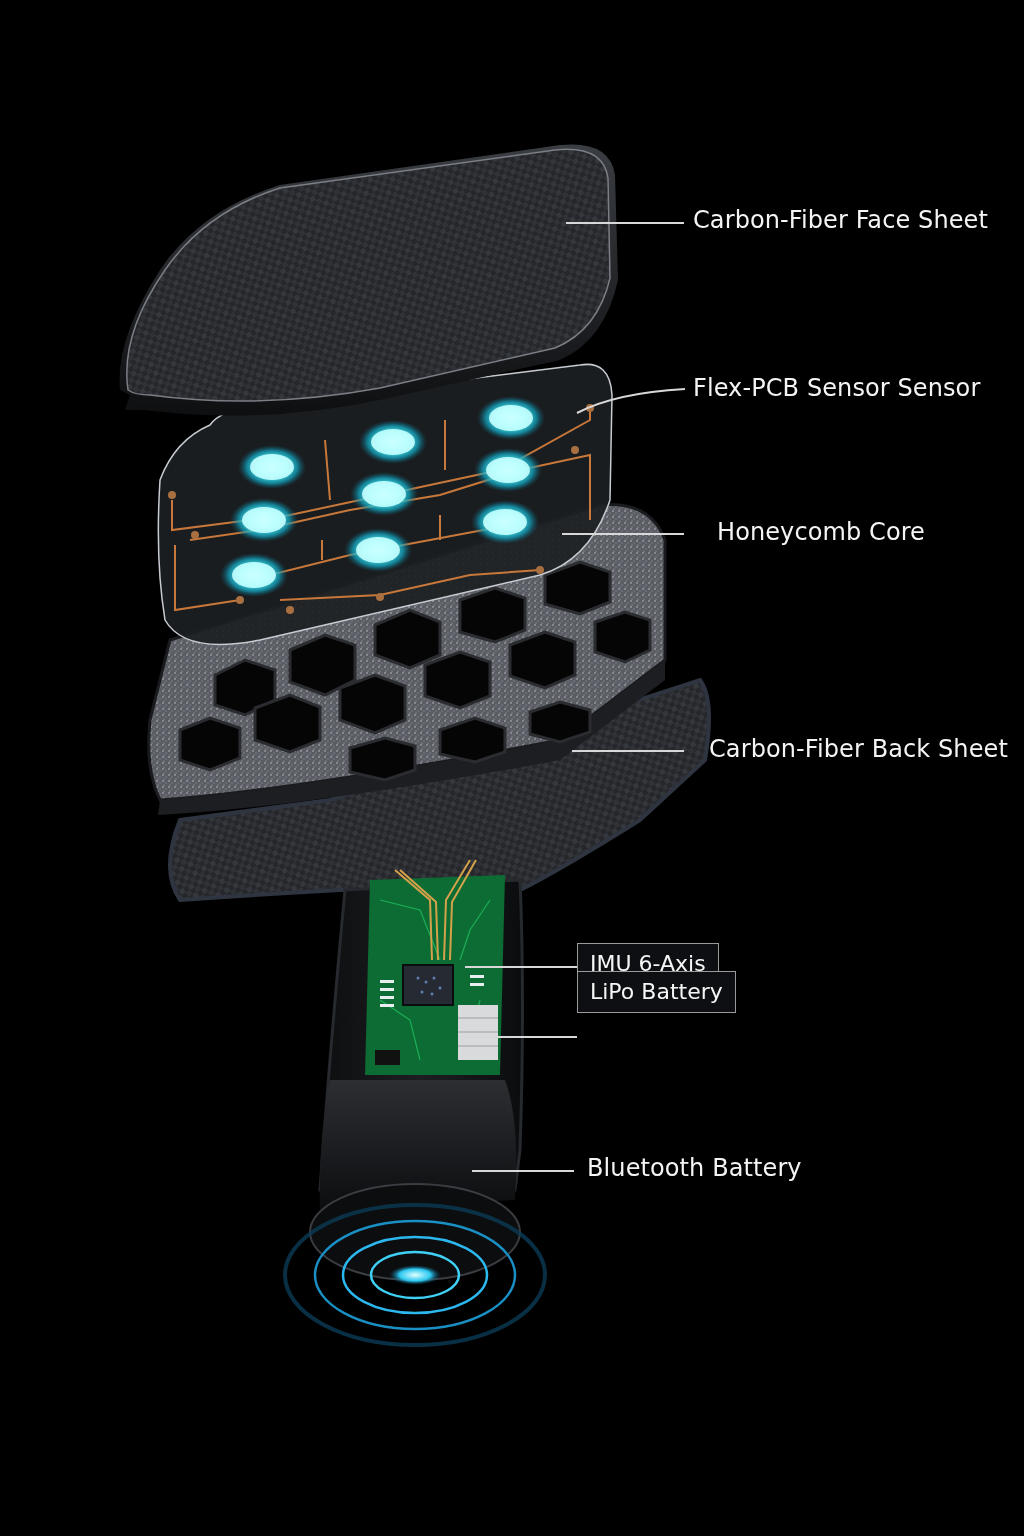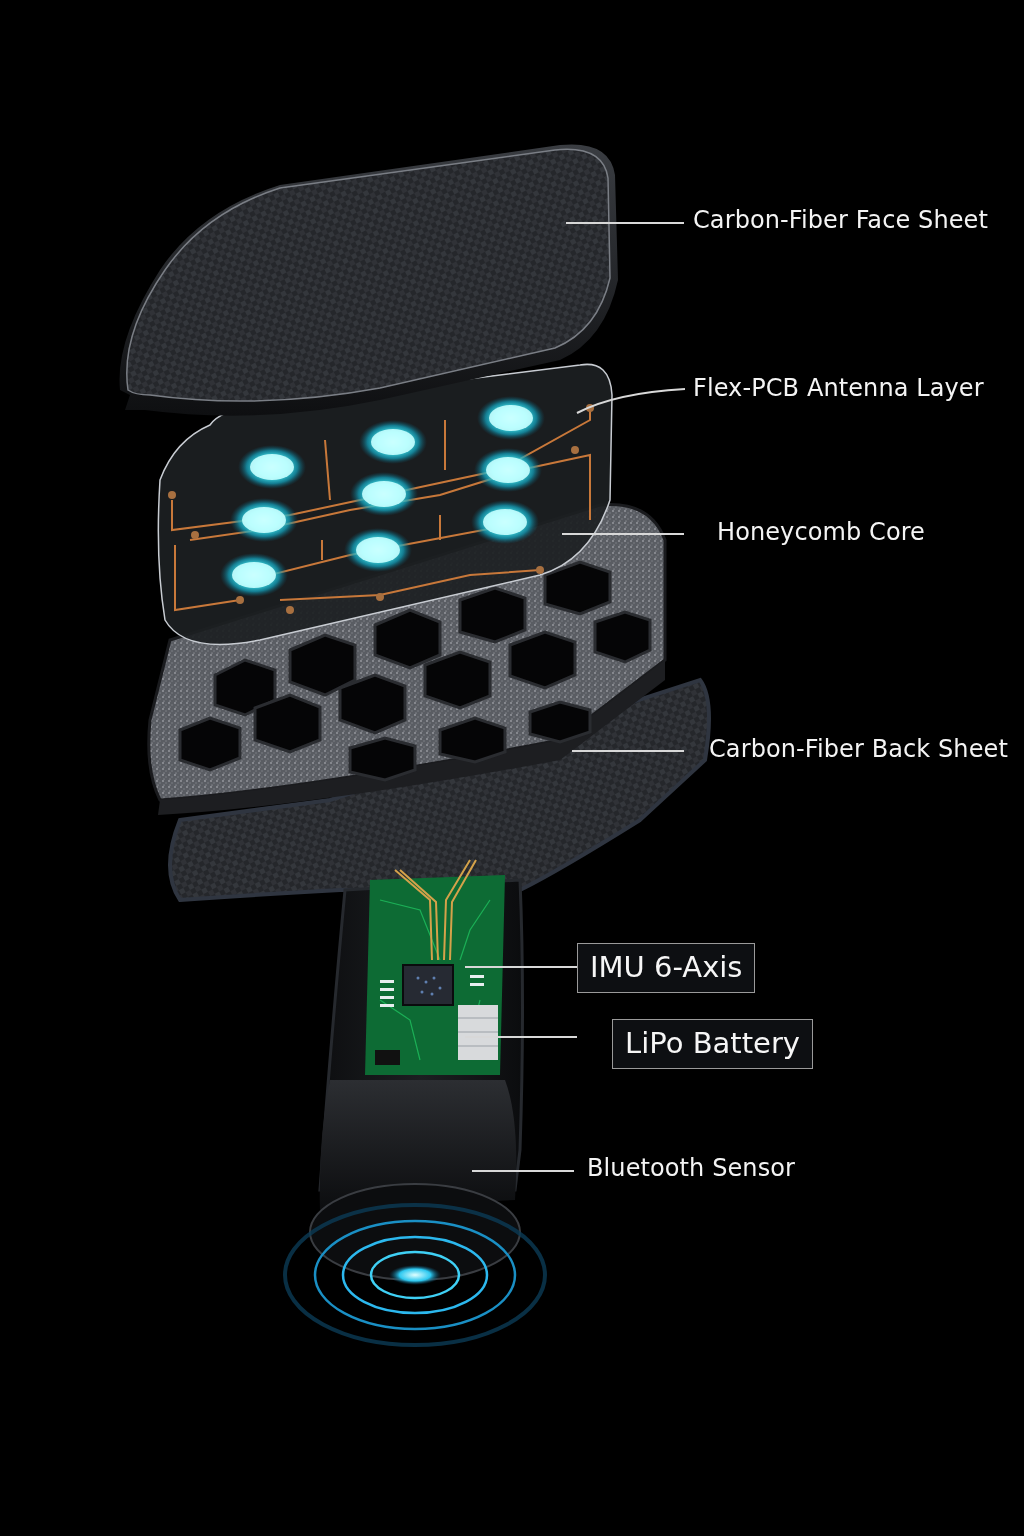"Flex-PCB Antenna Layer" div.label { text: Antenna Layer -> Sensor Sensor }
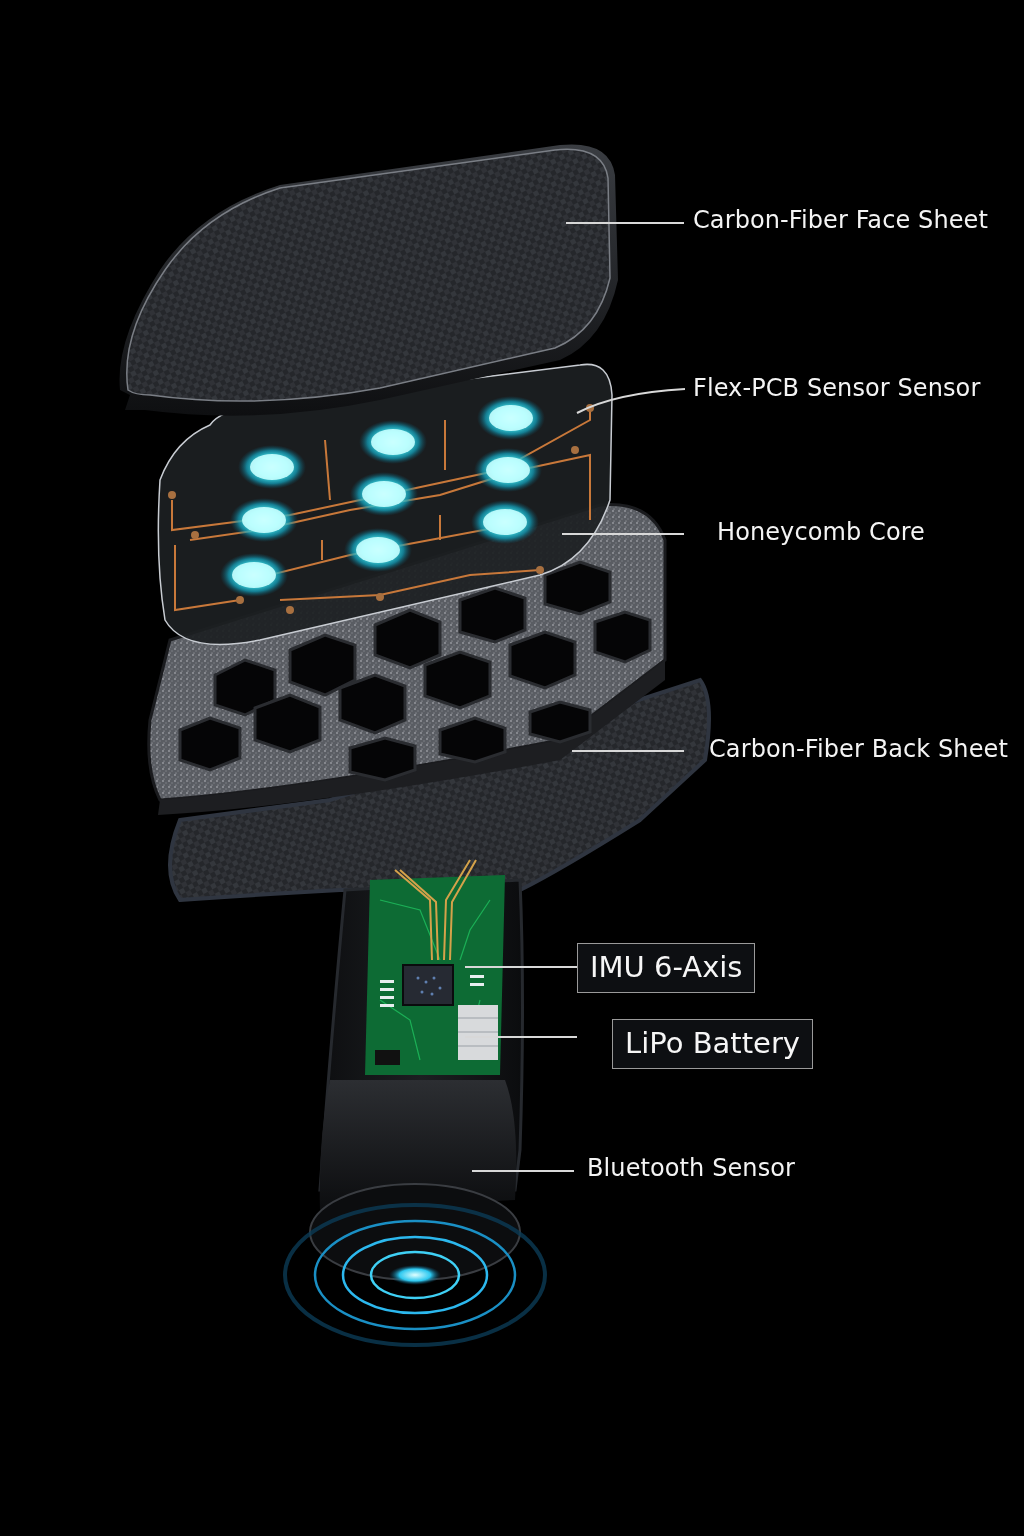"IMU 6-Axis" .boxed { font-size: 29px -> 22px }
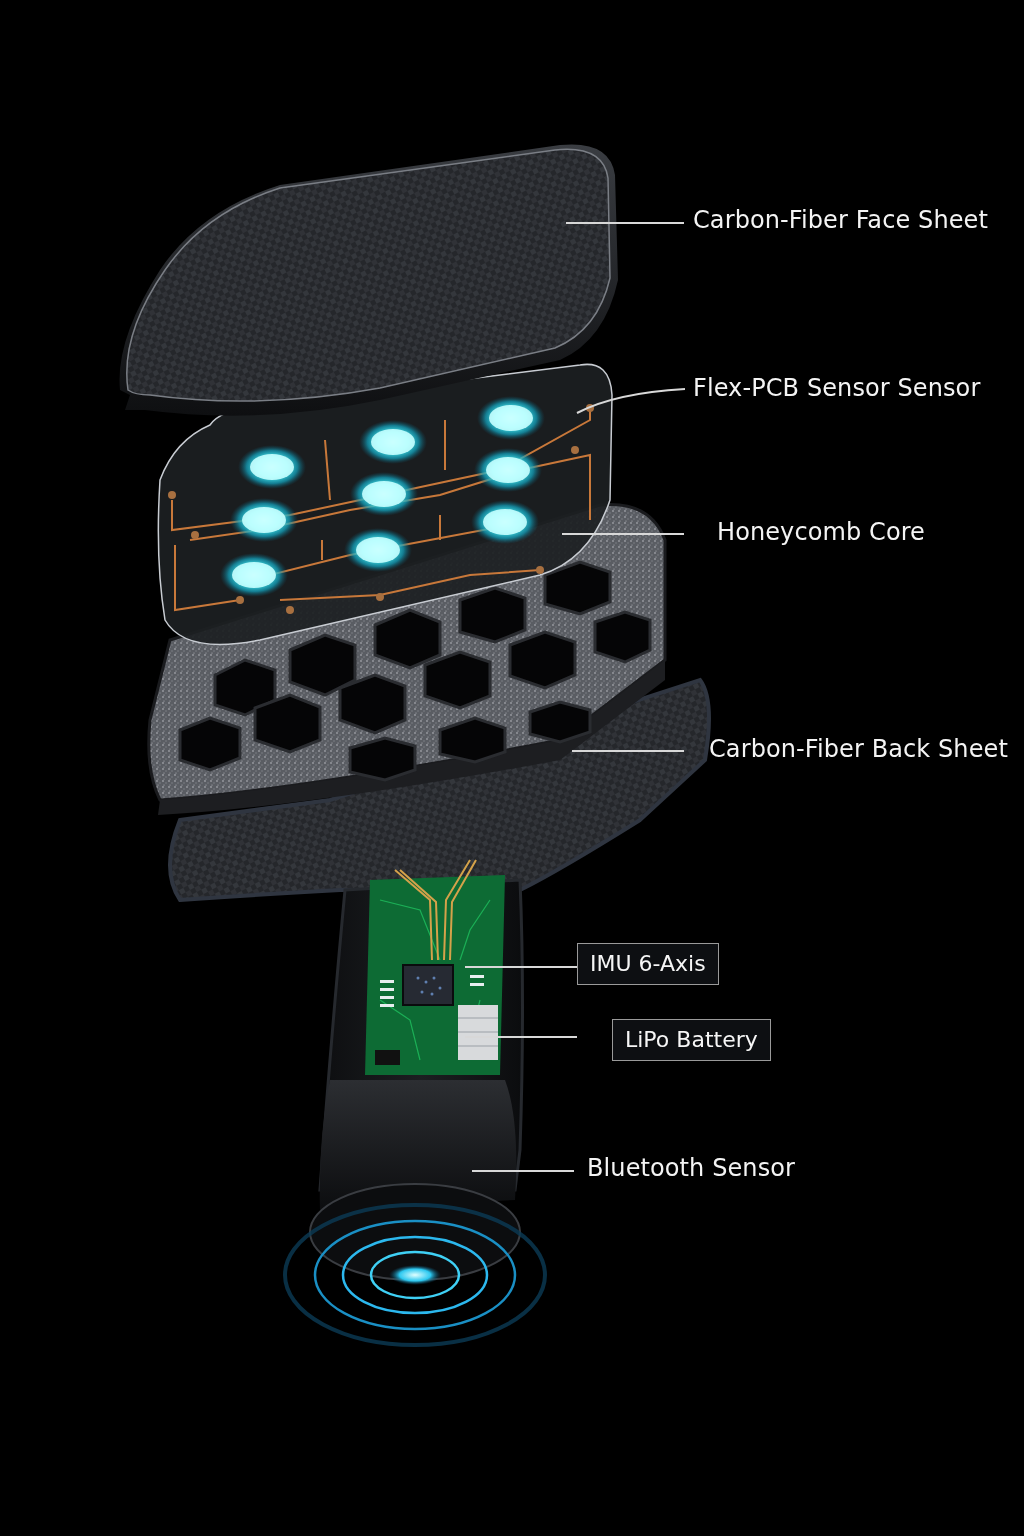"LiPo Battery" div.boxed { margin-left: 35px -> none; top: 1019px -> 971px }
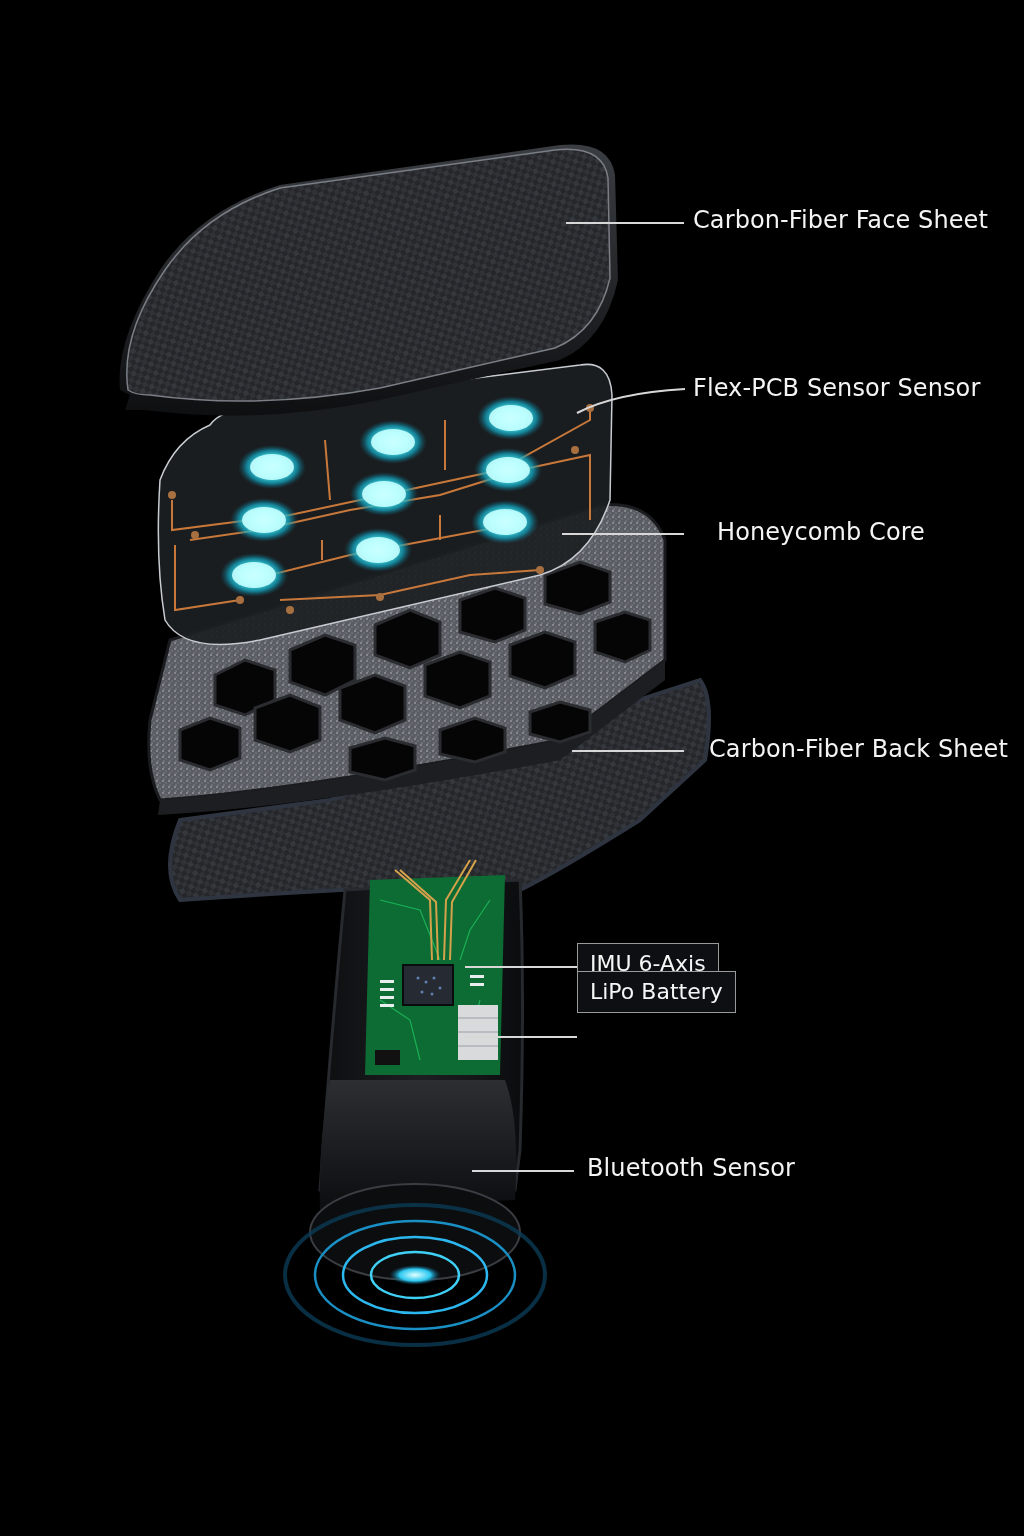"Bluetooth Sensor" div.label { text: Sensor -> Battery }
